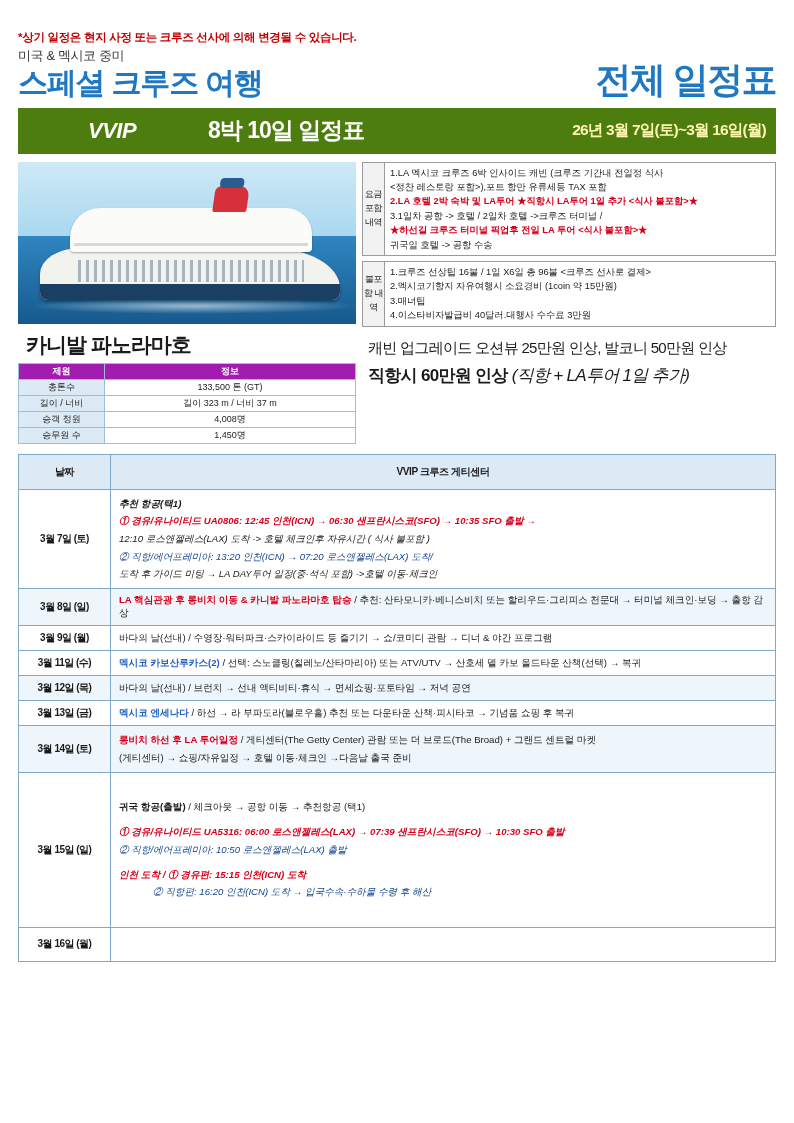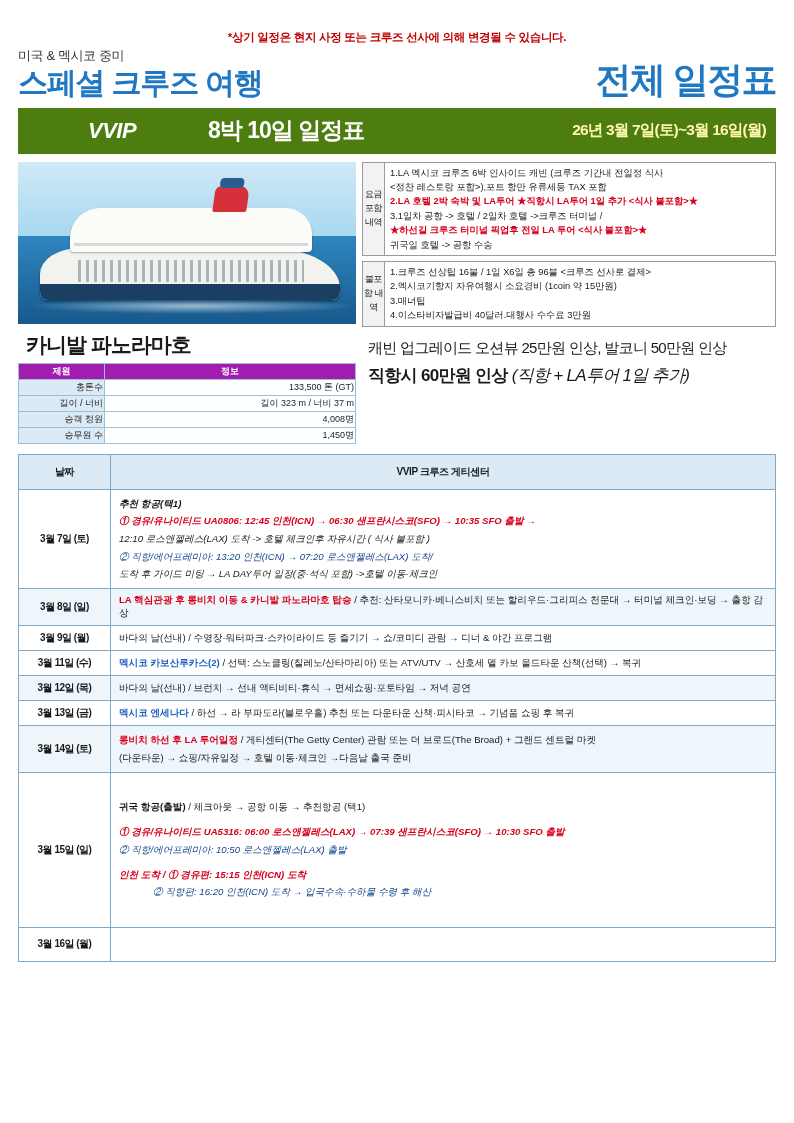"*상기 일정은 현지 사정 또는" .notice { text-align: center -> left }
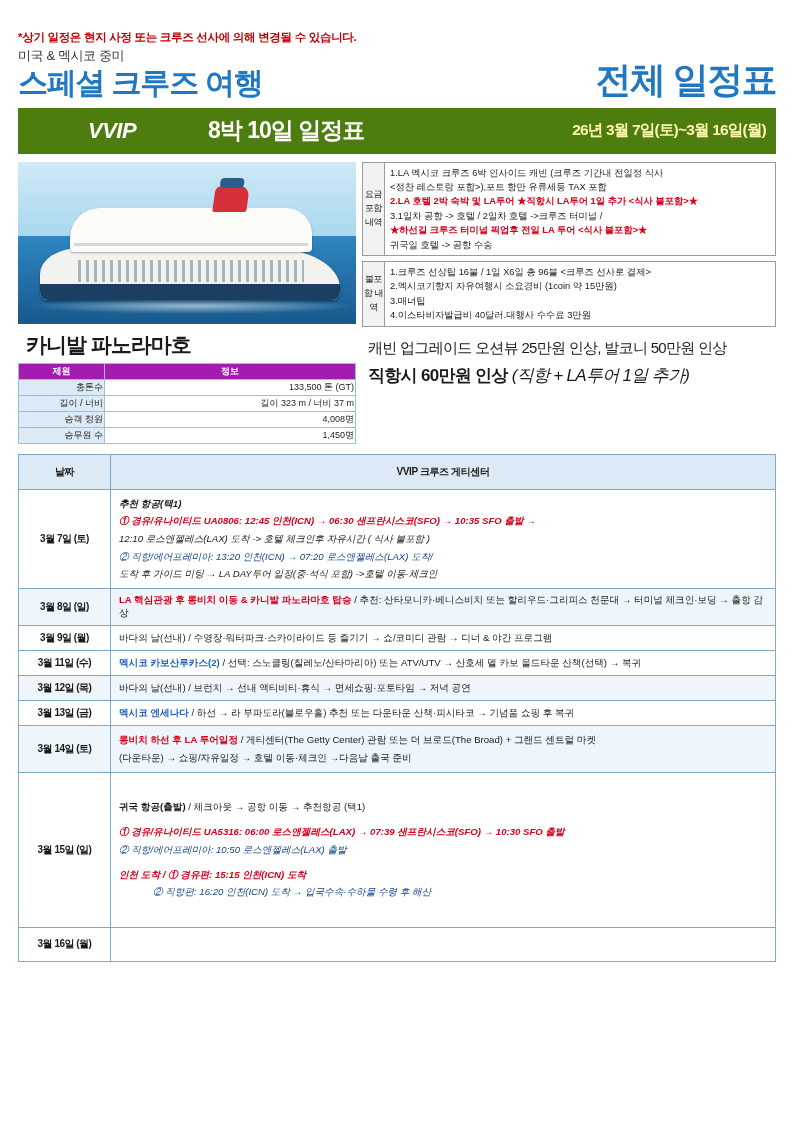"총톤수" .spec td { text-align: right -> center }
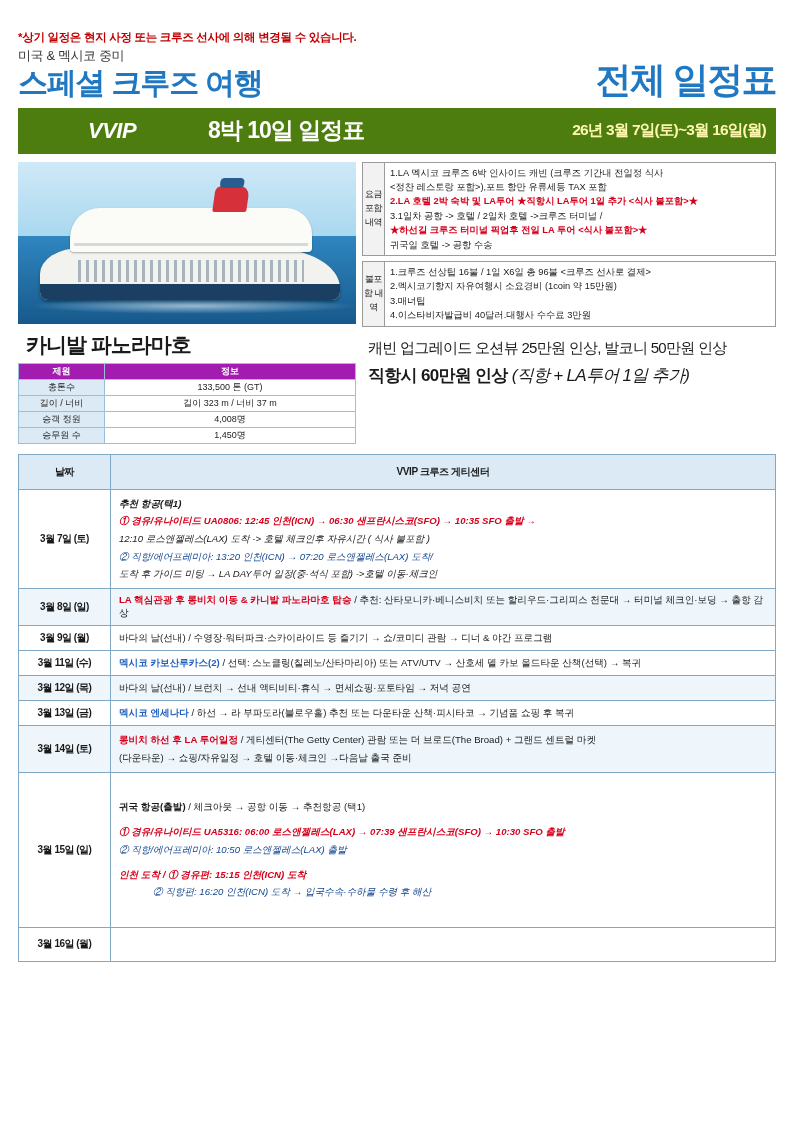"(다운타운) → 쇼핑/자유일정 → 호텔" div { text: 다운타운 -> 게티센터 }
